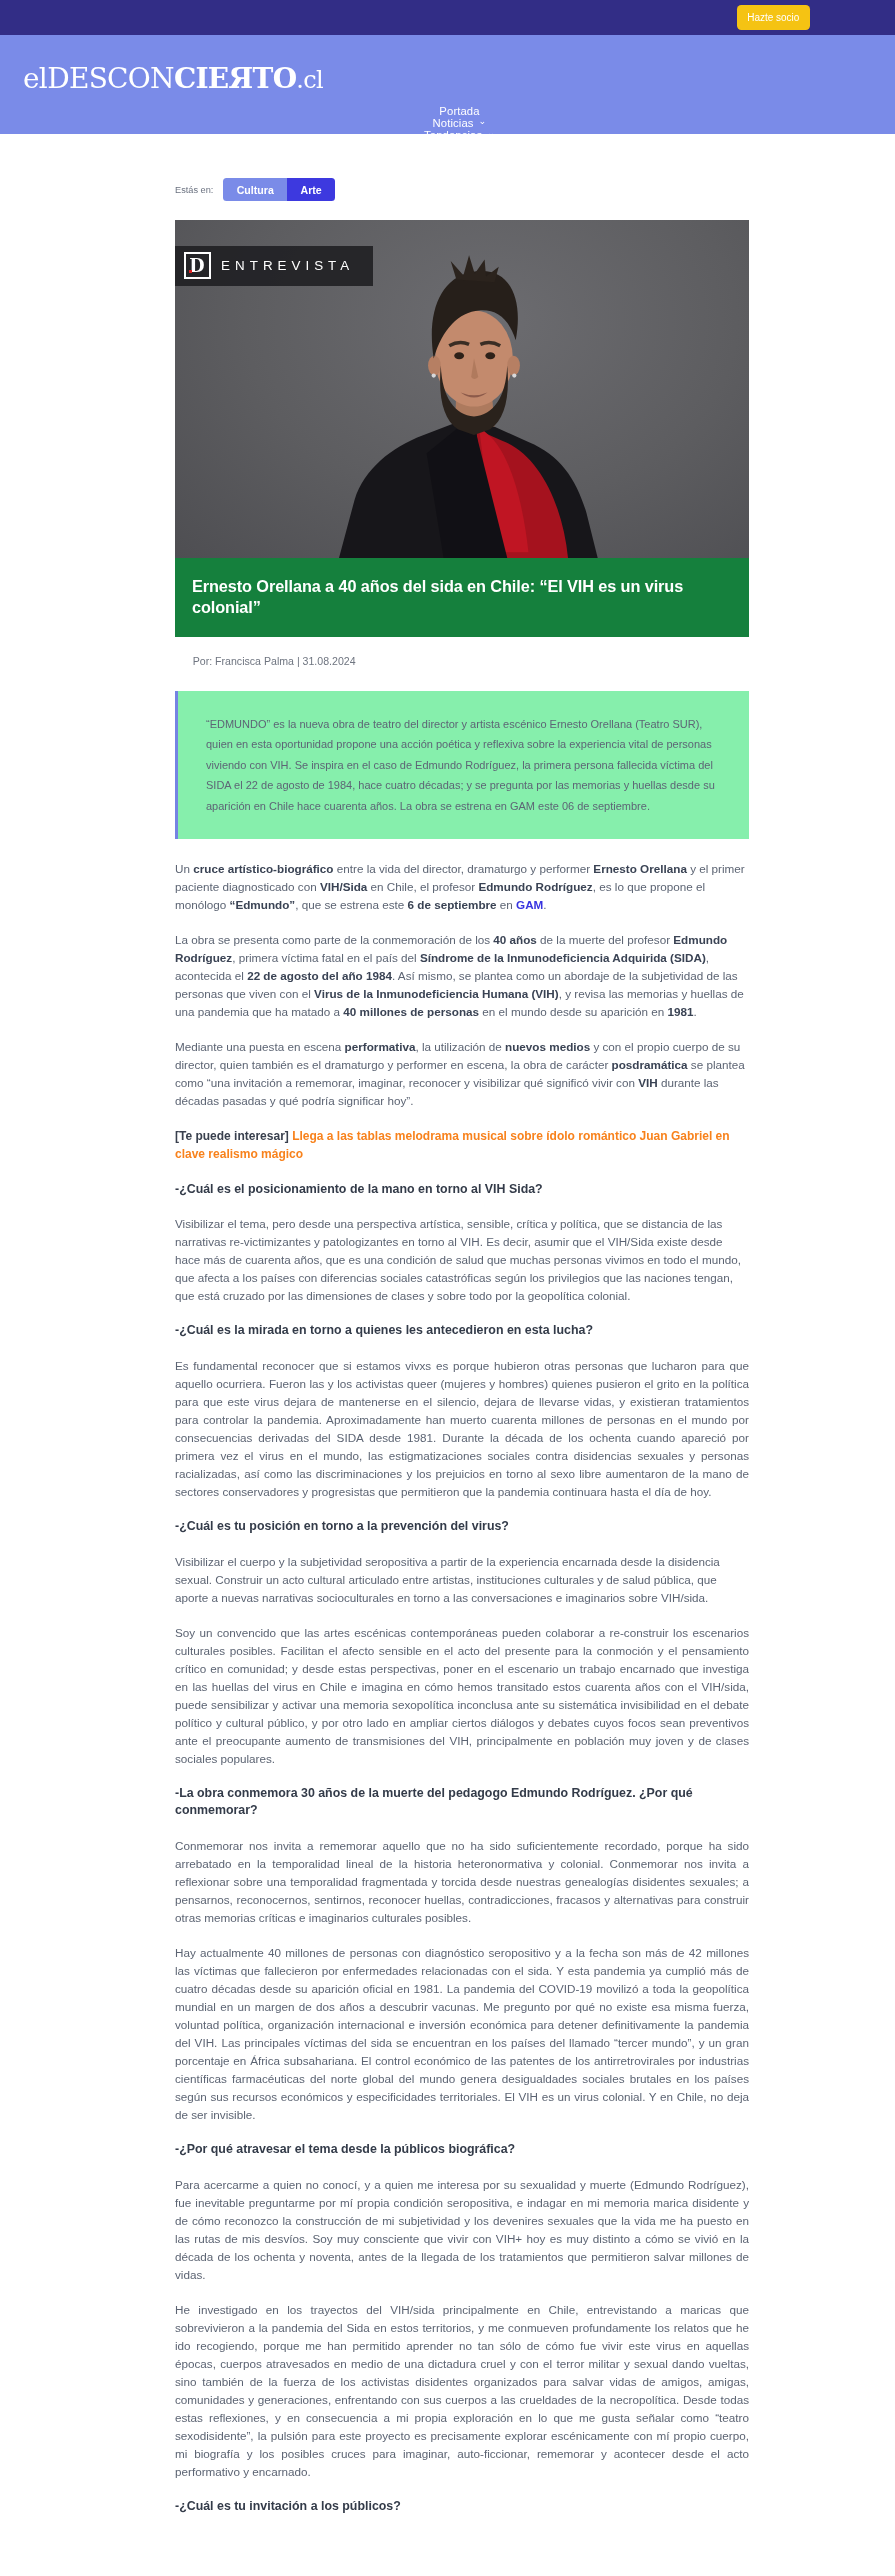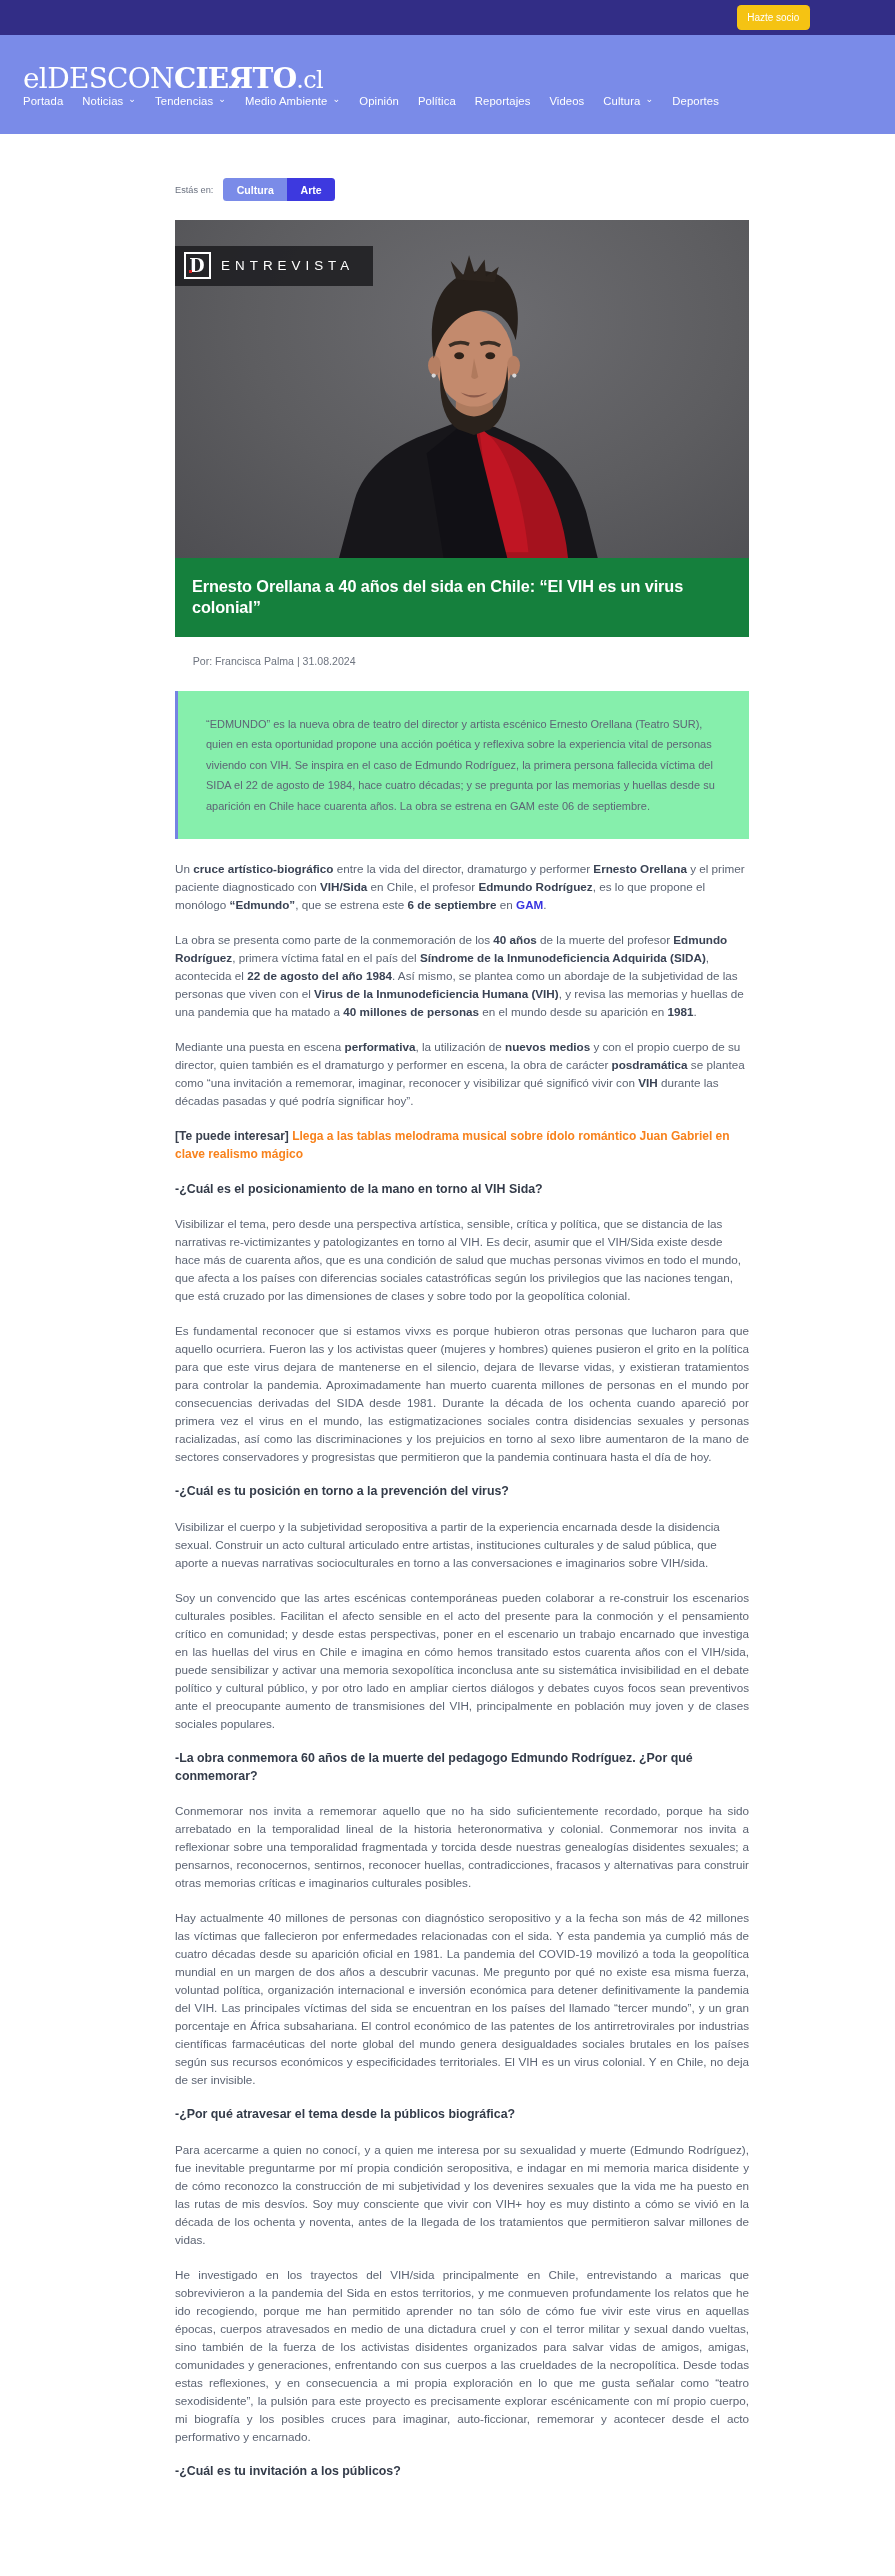"Portada" nav.mainnav { flex-direction: none -> column; gap: 19px -> none; margin-top: none -> 10px }
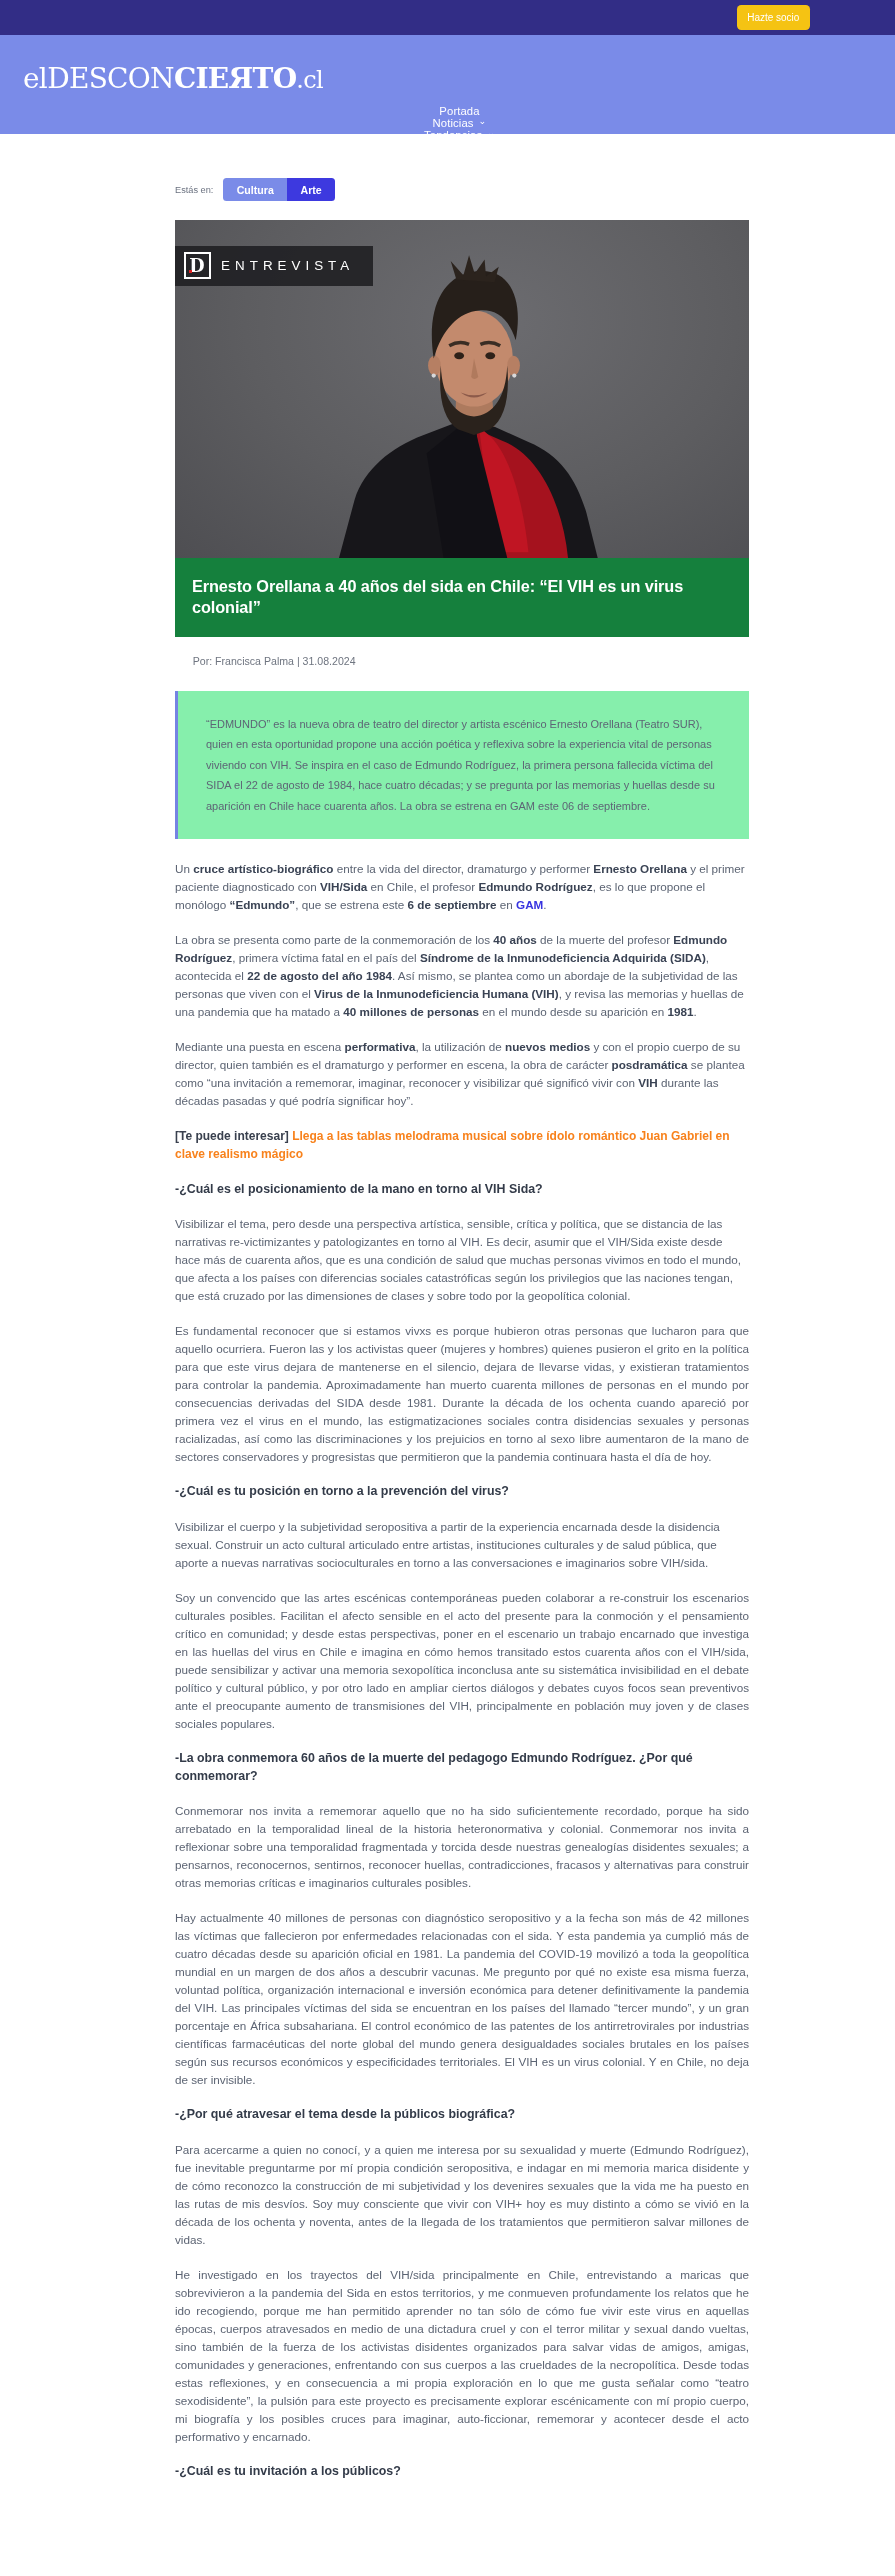"-¿Cuál es la mirada en" p.question { html: none -> <p>-¿Cuál es la mirada en torno a quienes les antecedieron en esta lucha?</p> }
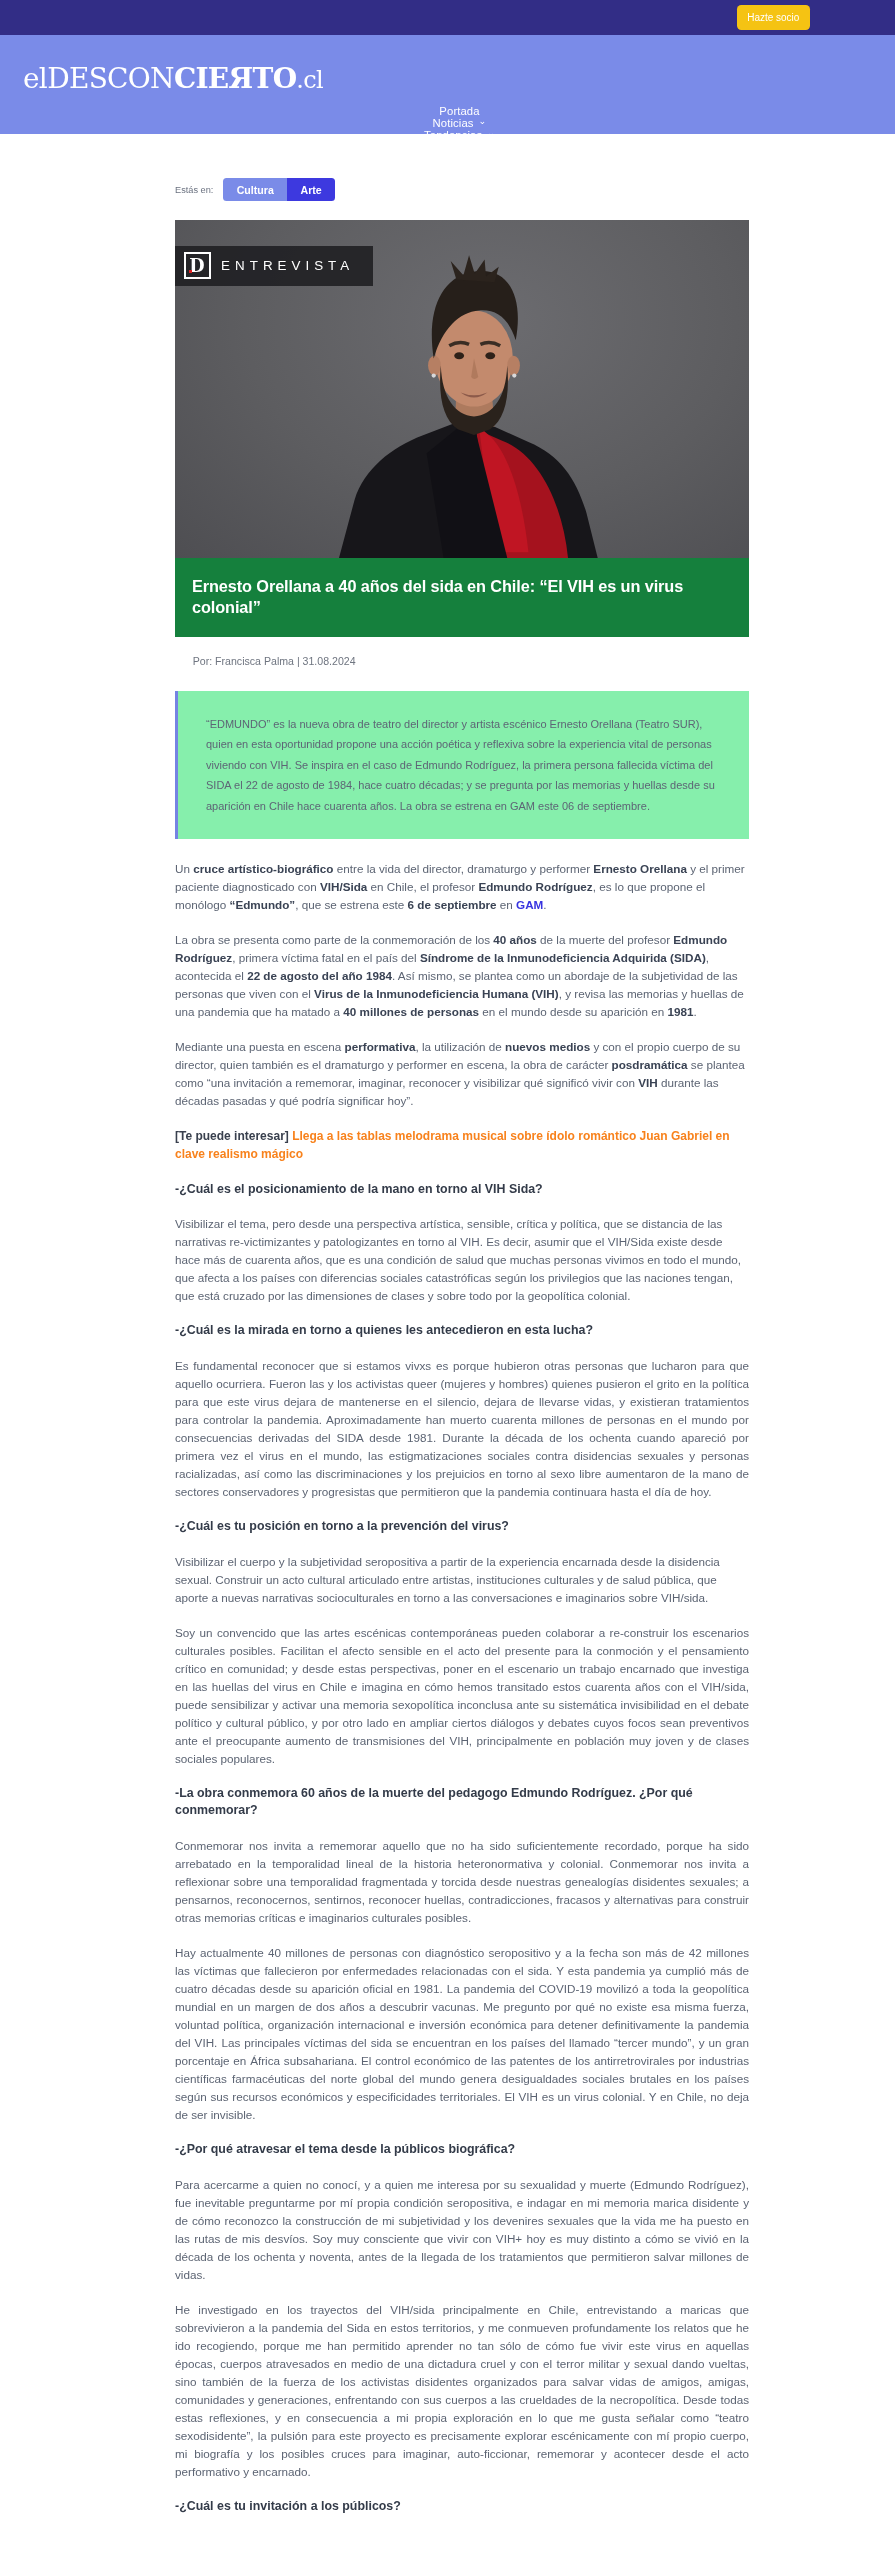"-La obra conmemora 60 años" p.question { text: 60 -> 30 }
